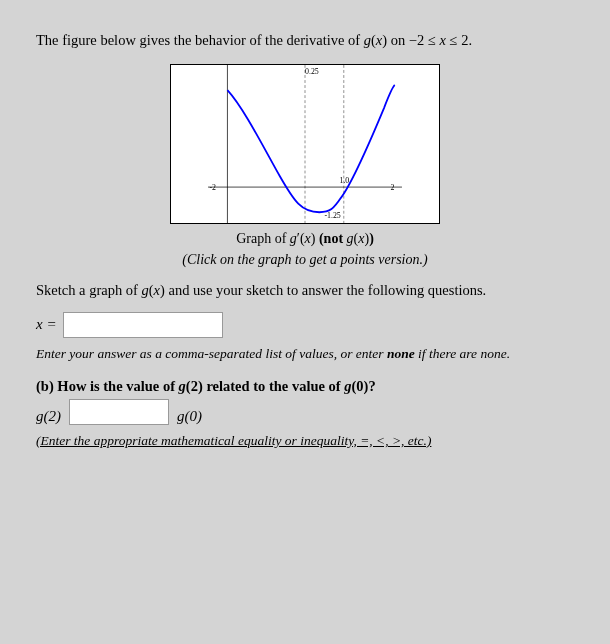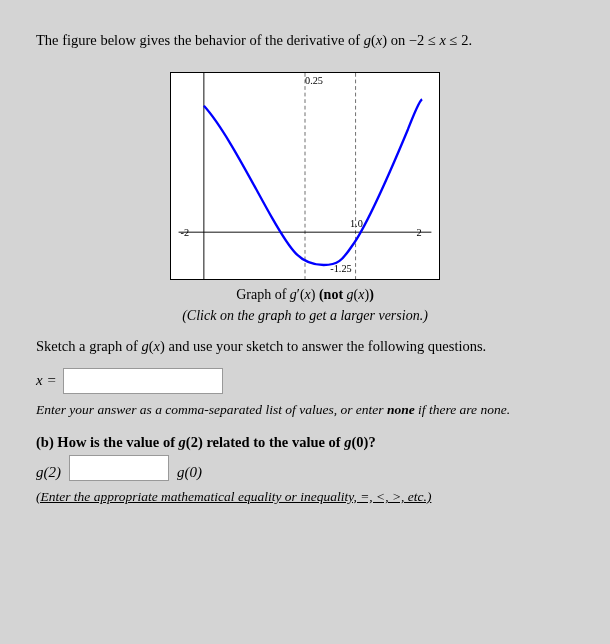"The figure below gives the" .intro-text { margin-bottom: 20px -> 12px }
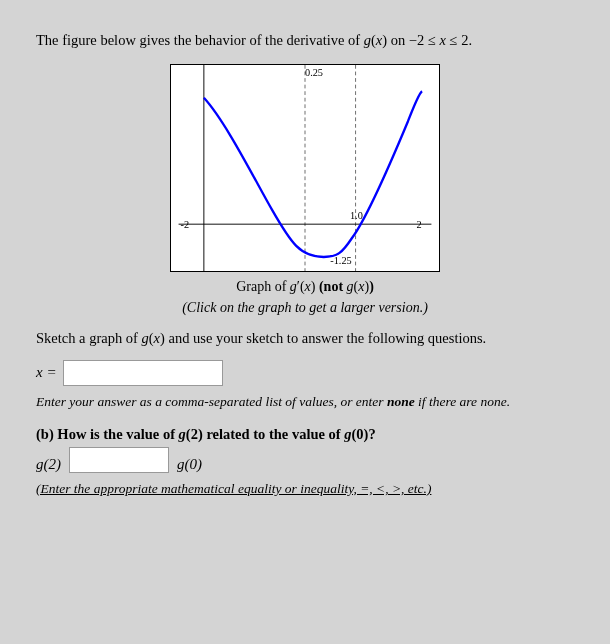"0.25" .graph-box { height: 208px -> 160px }
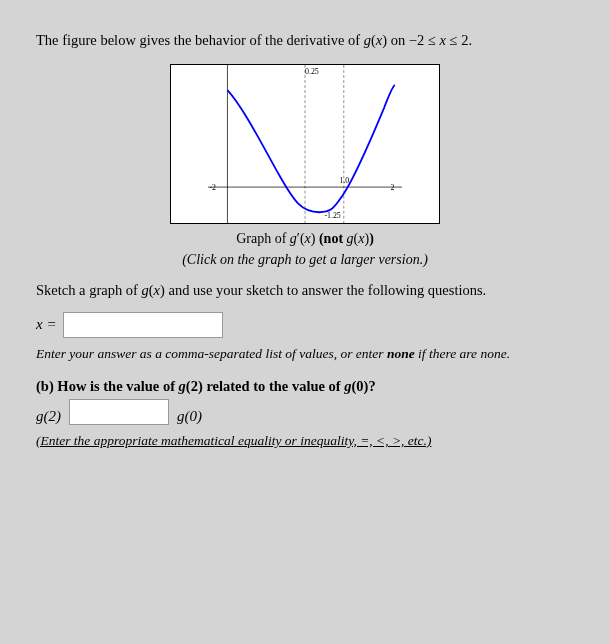"(Click on the graph to" i { text: larger -> points }
